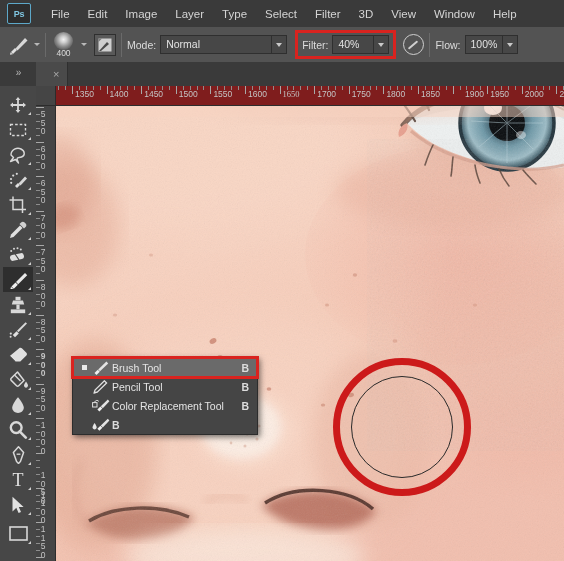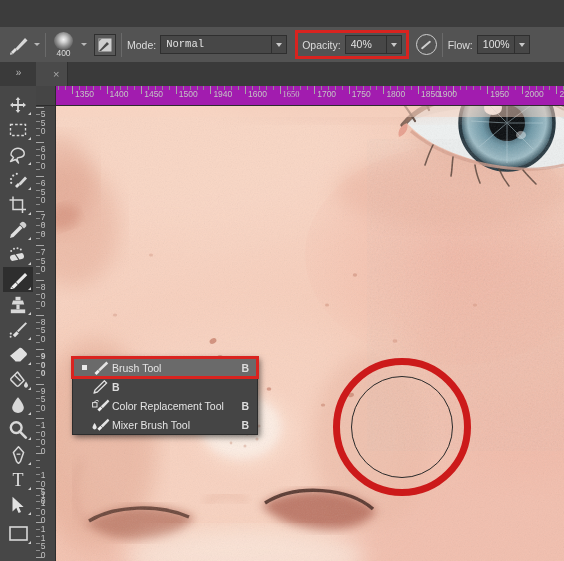"Ps" div { html: none -> <div> <div>Ps</div> <div>File</div> <div>Edit</div> <div>Image</div> <div>Layer</div> <div>Type</div> <div>Select</div> <div>Filter</div> <div>3D</div> <div>View</div> <div>Window</div> <div>Help</div> </div> }
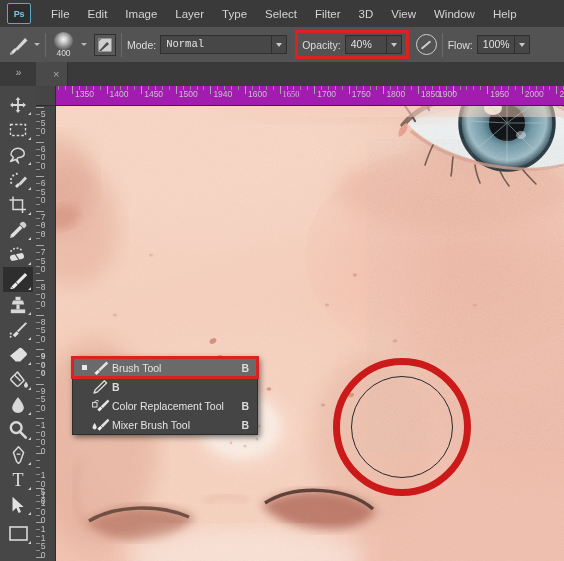"Normal" div { font-family: Liberation Mono, monospace -> none }
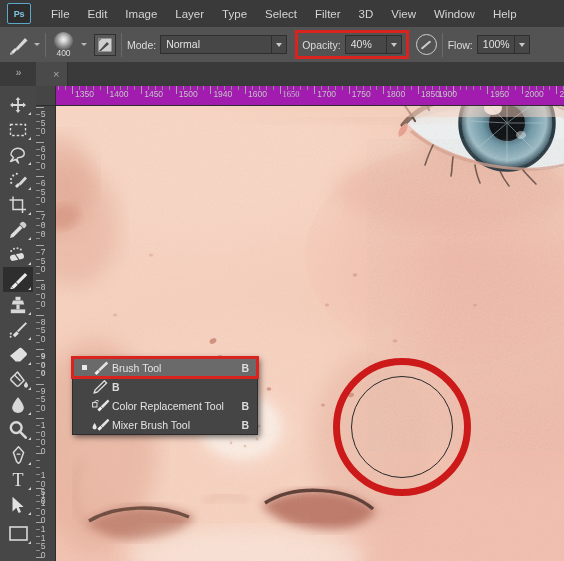"Opacity:" span.ob-label { text: Opacity -> Filter }
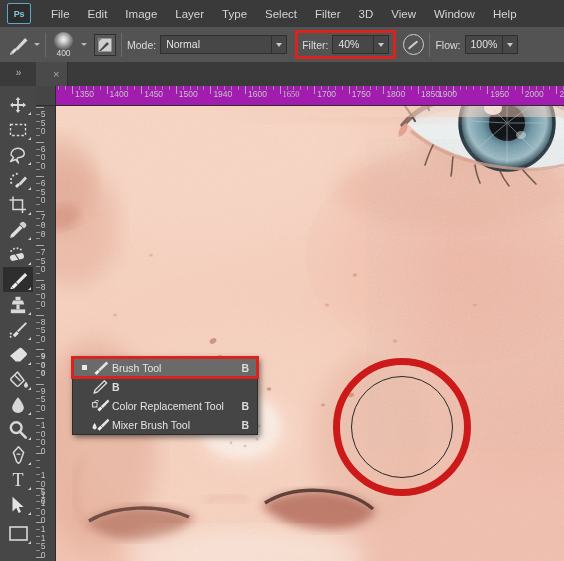"1350" #hruler { background: #a21caf -> #7f1d1d }
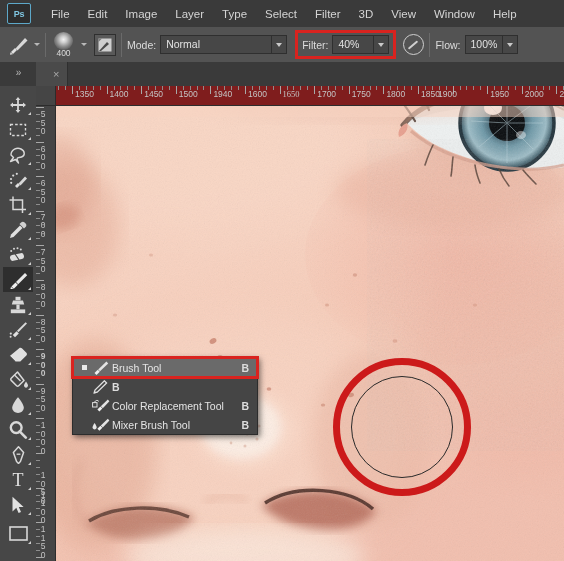"1940" div.hlabel { text: 1940 -> 1550 }
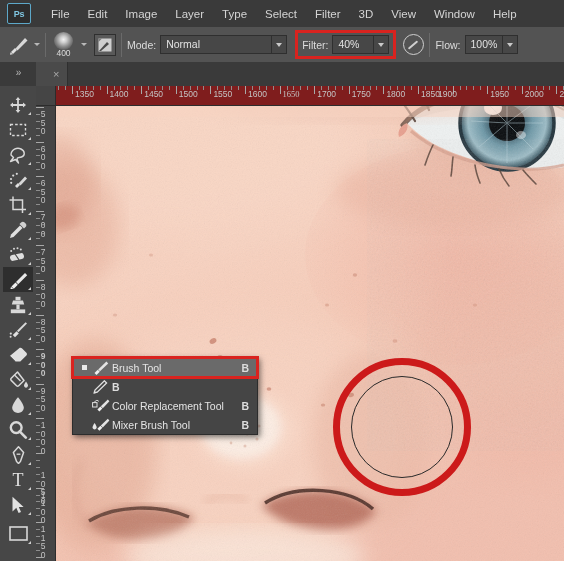"1900" div.hlabel { left: 402px -> 429px }
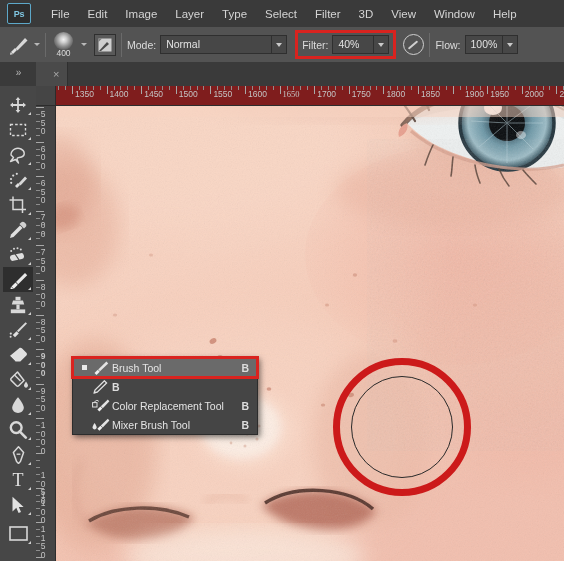"700" div.vlabel { font-family: Liberation Mono, monospace -> none }
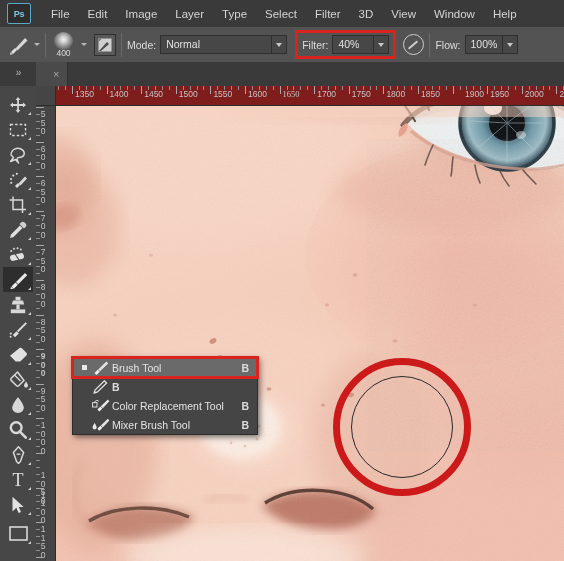"Pencil Tool" span.fly-label { html: none -> <span>Pencil Tool</span> }
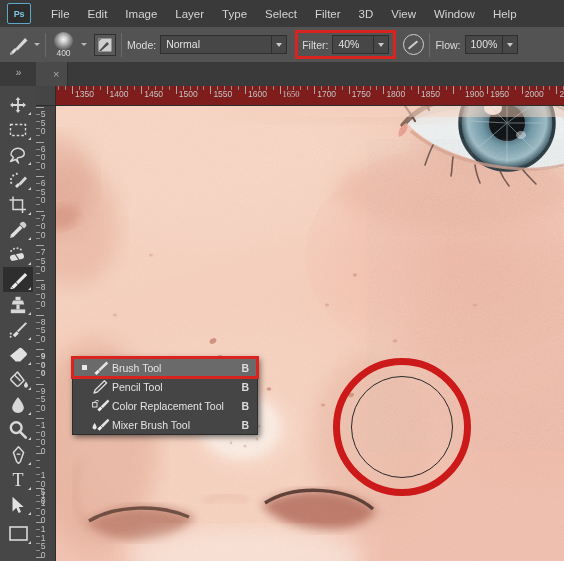"Mixer Brush Tool" span.fly-label { html: <span>Mixer Brush Tool</span> -> none }
